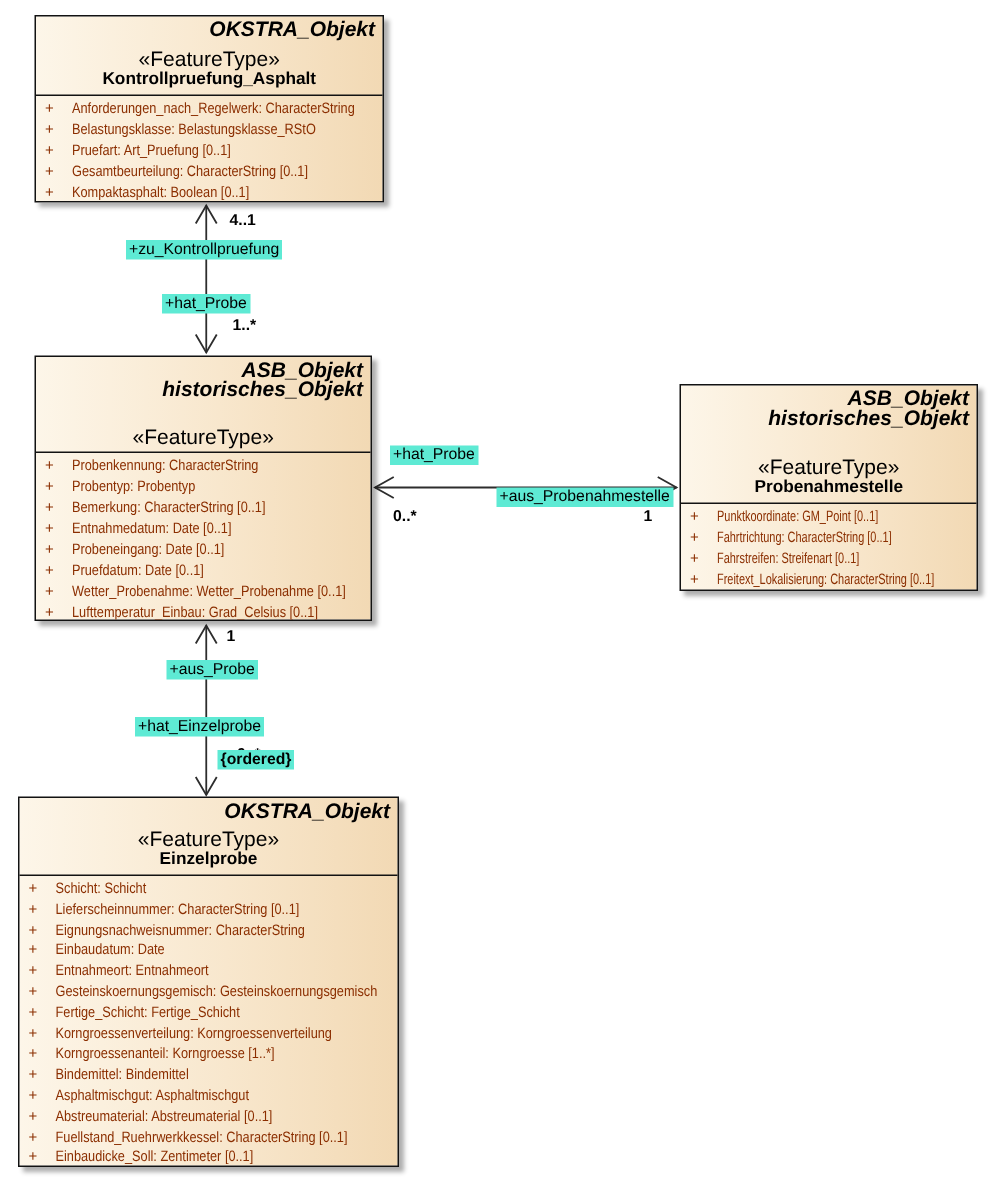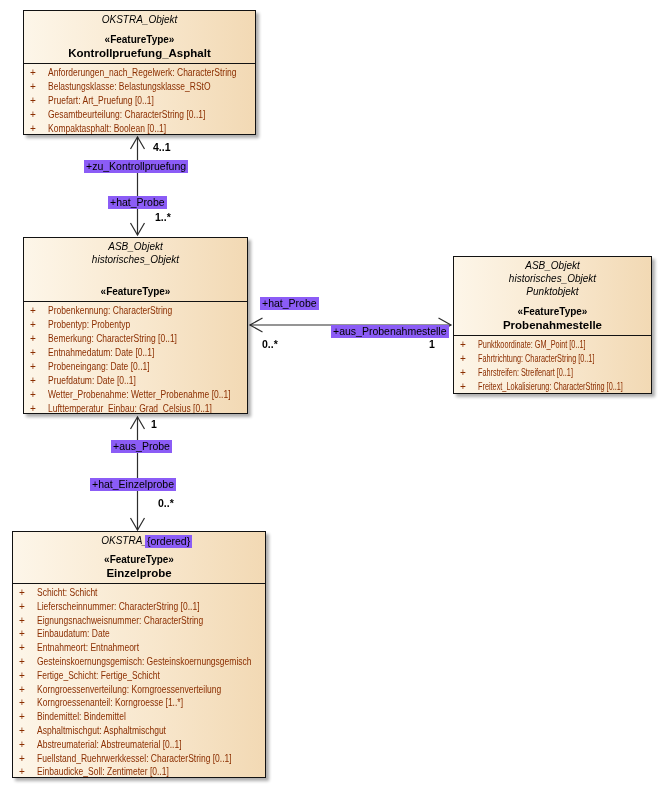"OKSTRA_Objekt" .annot { font-size: 10px -> 14px; font-weight: normal -> bold; text-align: center -> right }
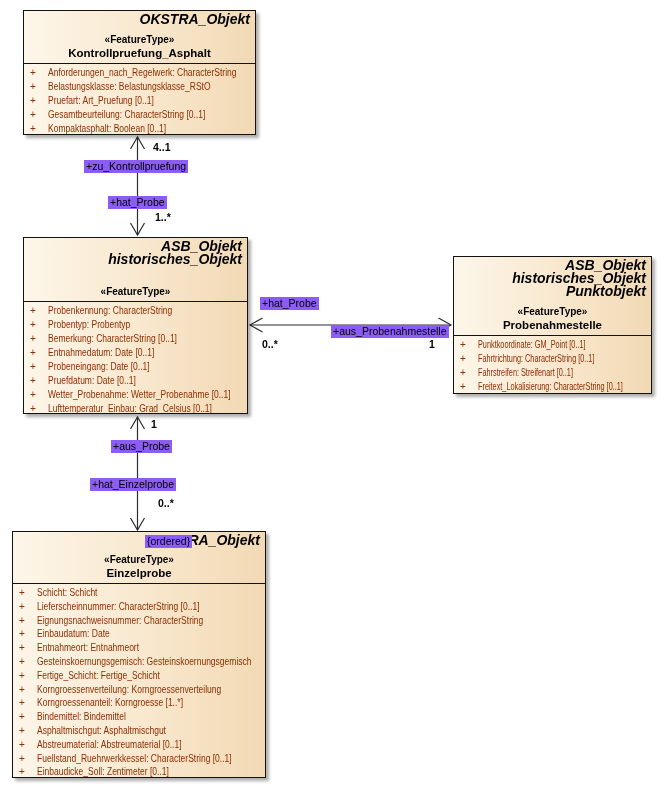"«FeatureType»" .stereo { font-size: 10px -> 14px; font-weight: bold -> normal }
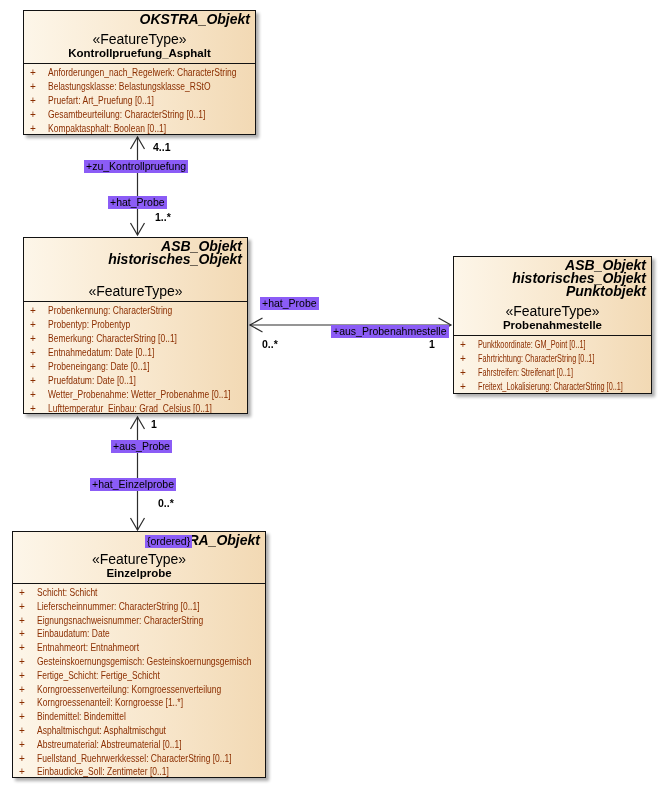"+zu_Kontrollpruefung" .conn-label { background: #8b5cf6 -> #5eead4 }
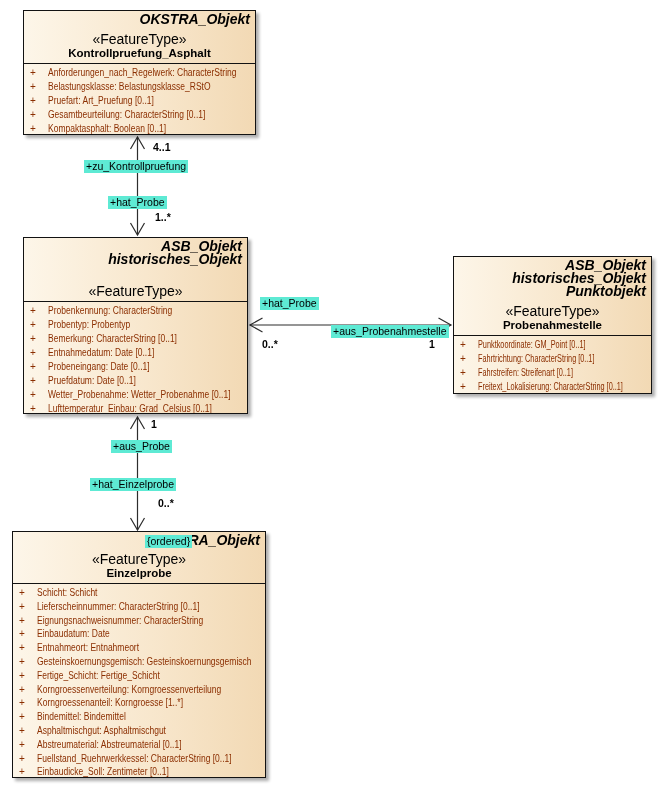"Punktobjekt" div.annot { html: <div>Punktobjekt</div> -> none }
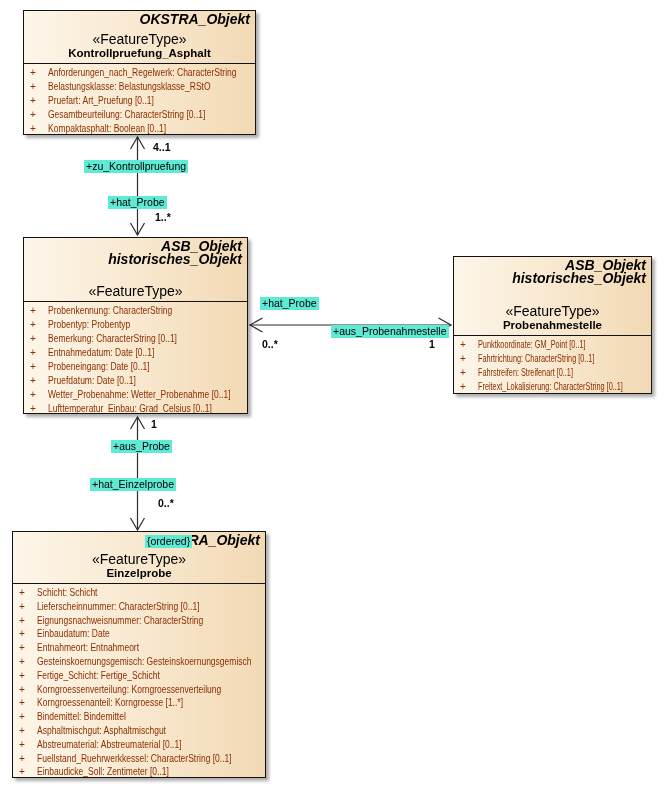"{ordered}" div.conn-label { font-weight: none -> bold; top: 535px -> 500px }
